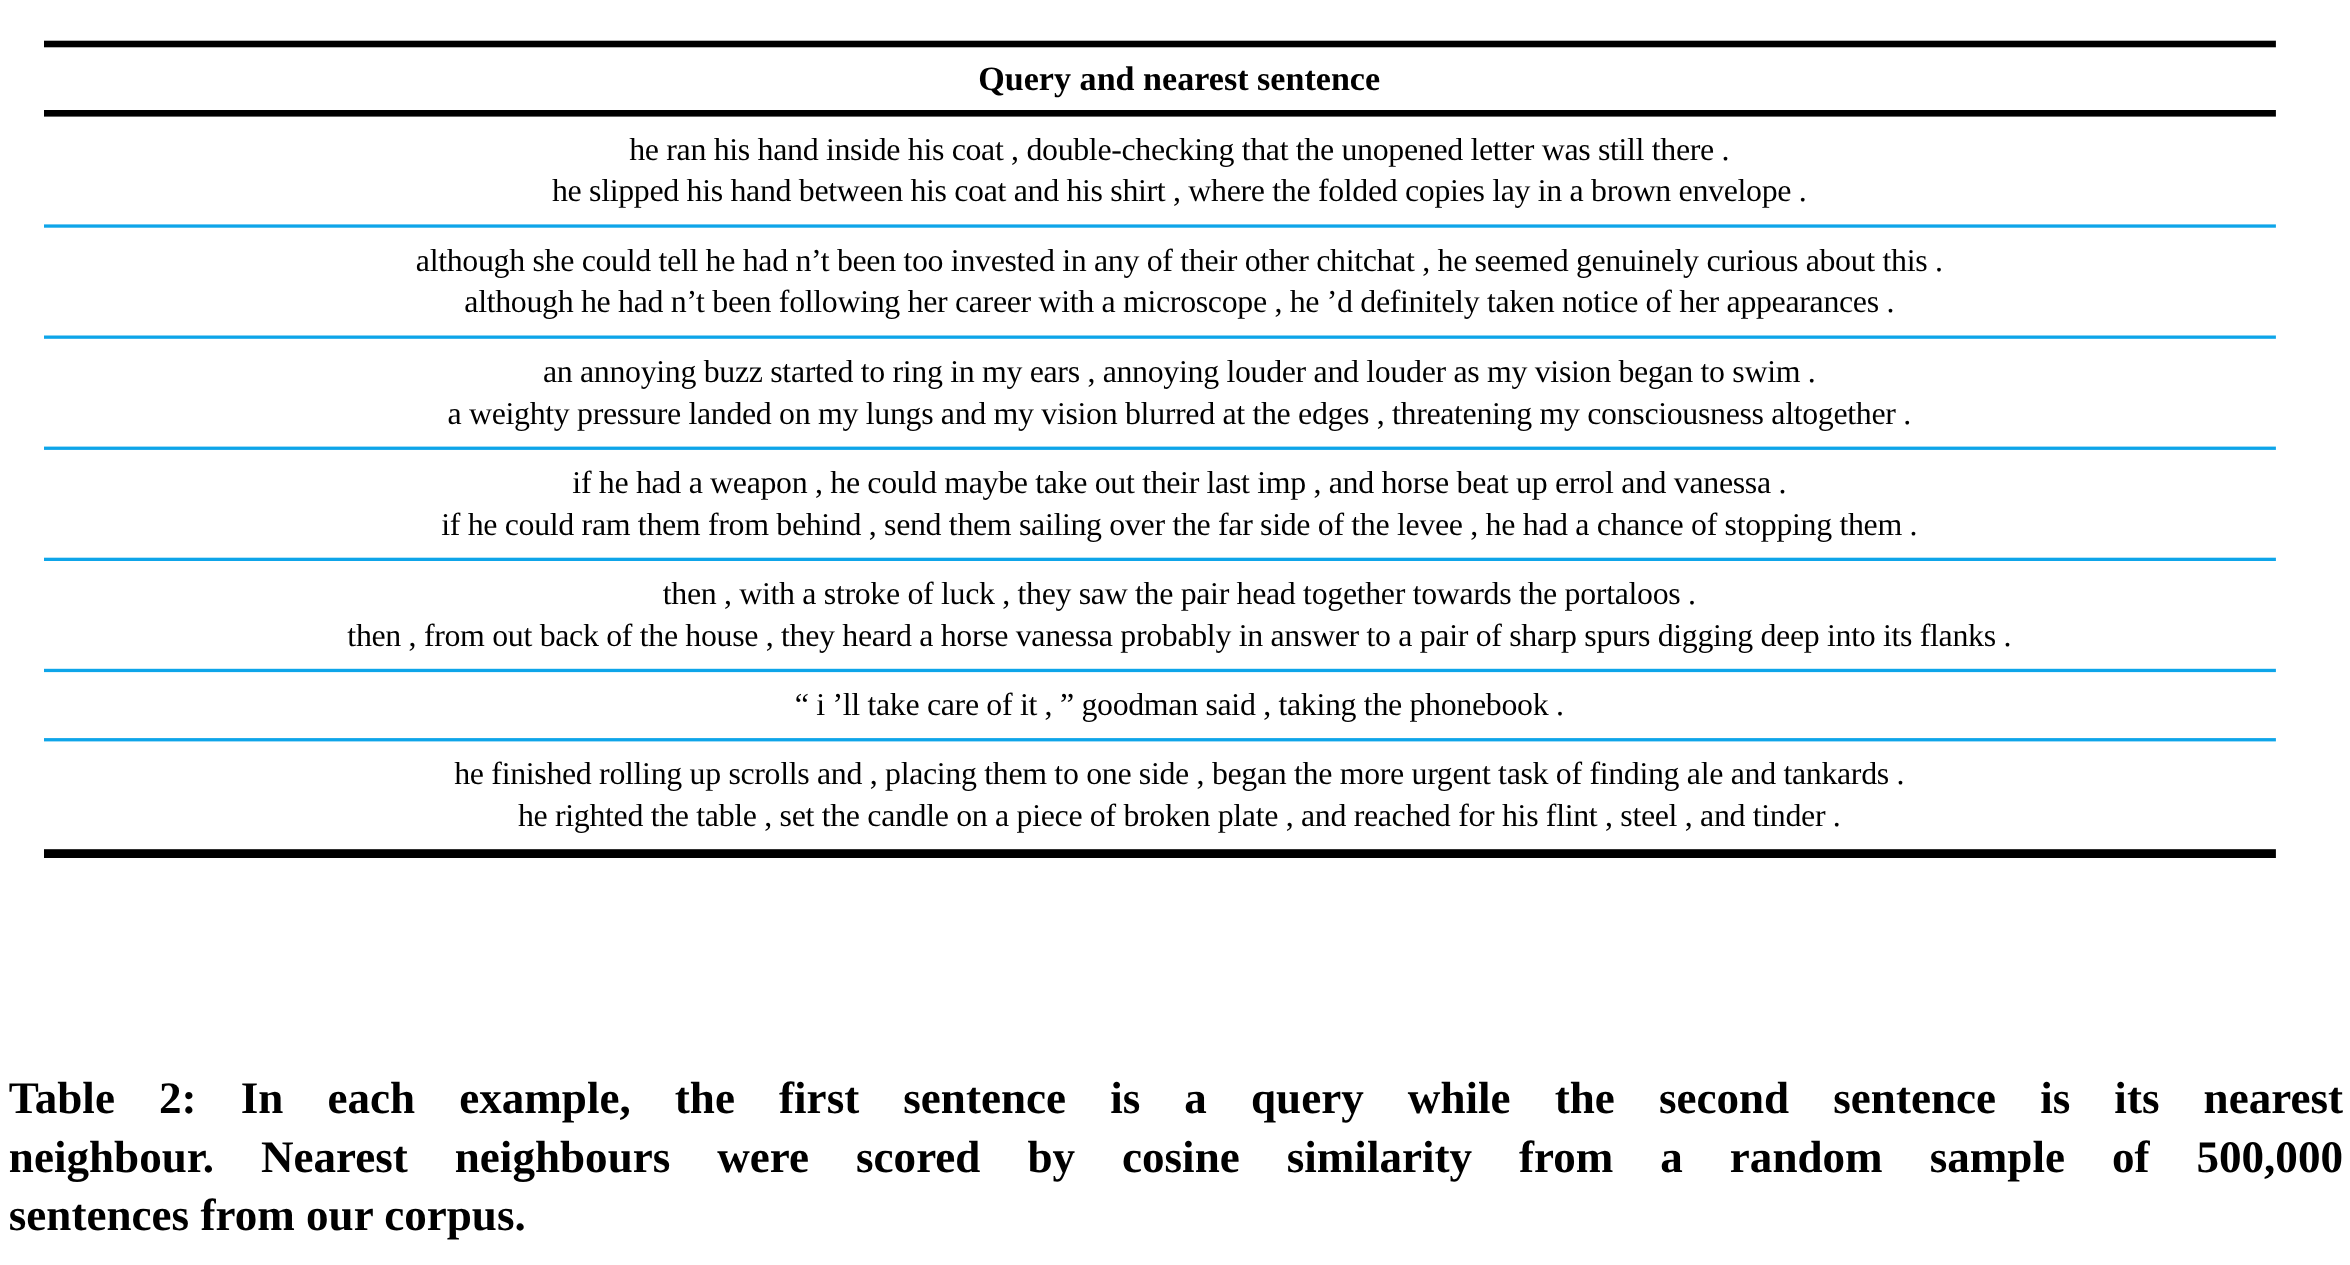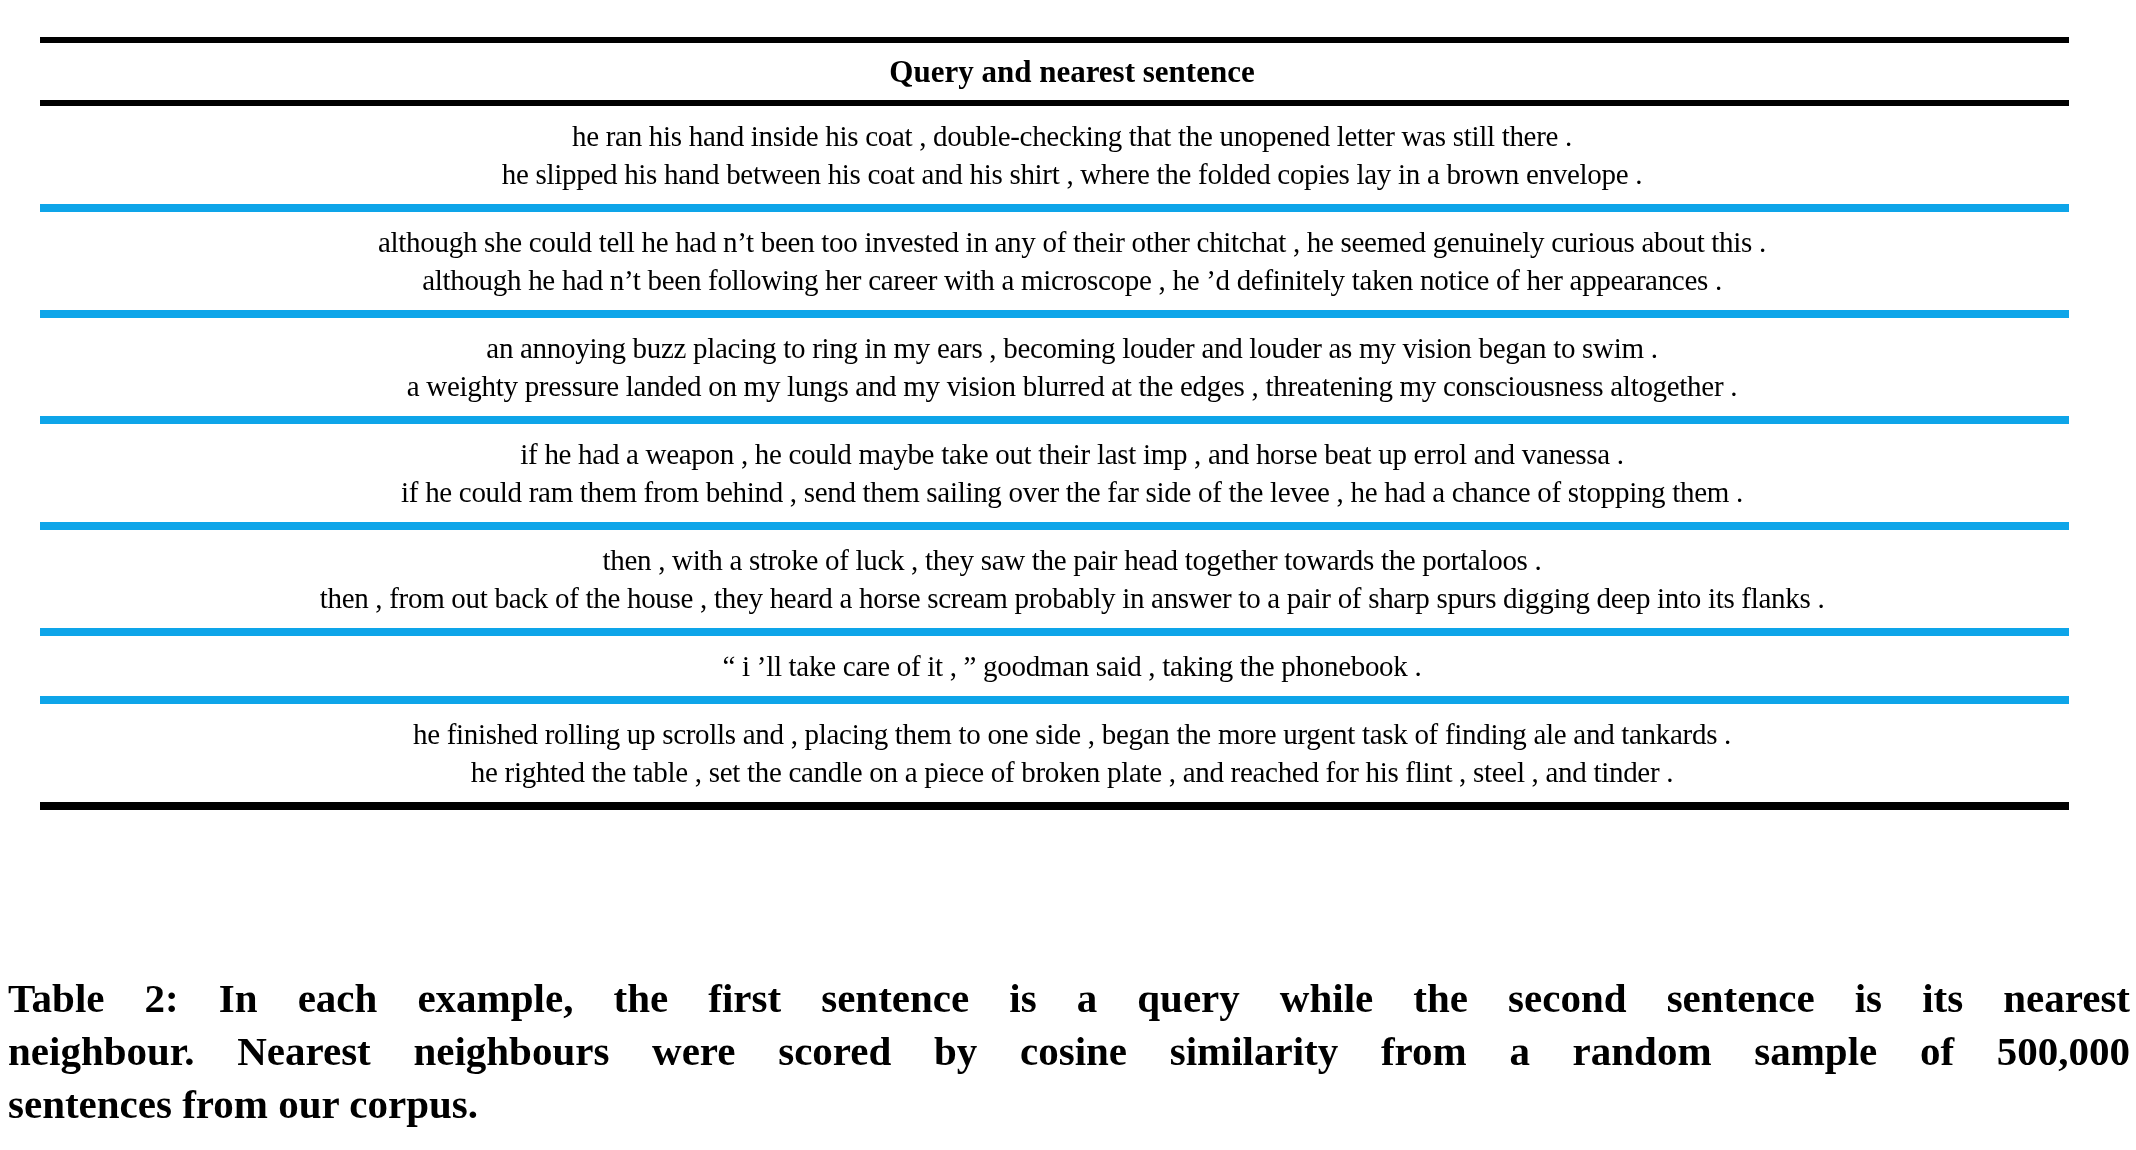"he ran his hand inside" .tbl-row { border-bottom: 8px solid #0ea5e9 -> 3px solid #0ea5e9 }
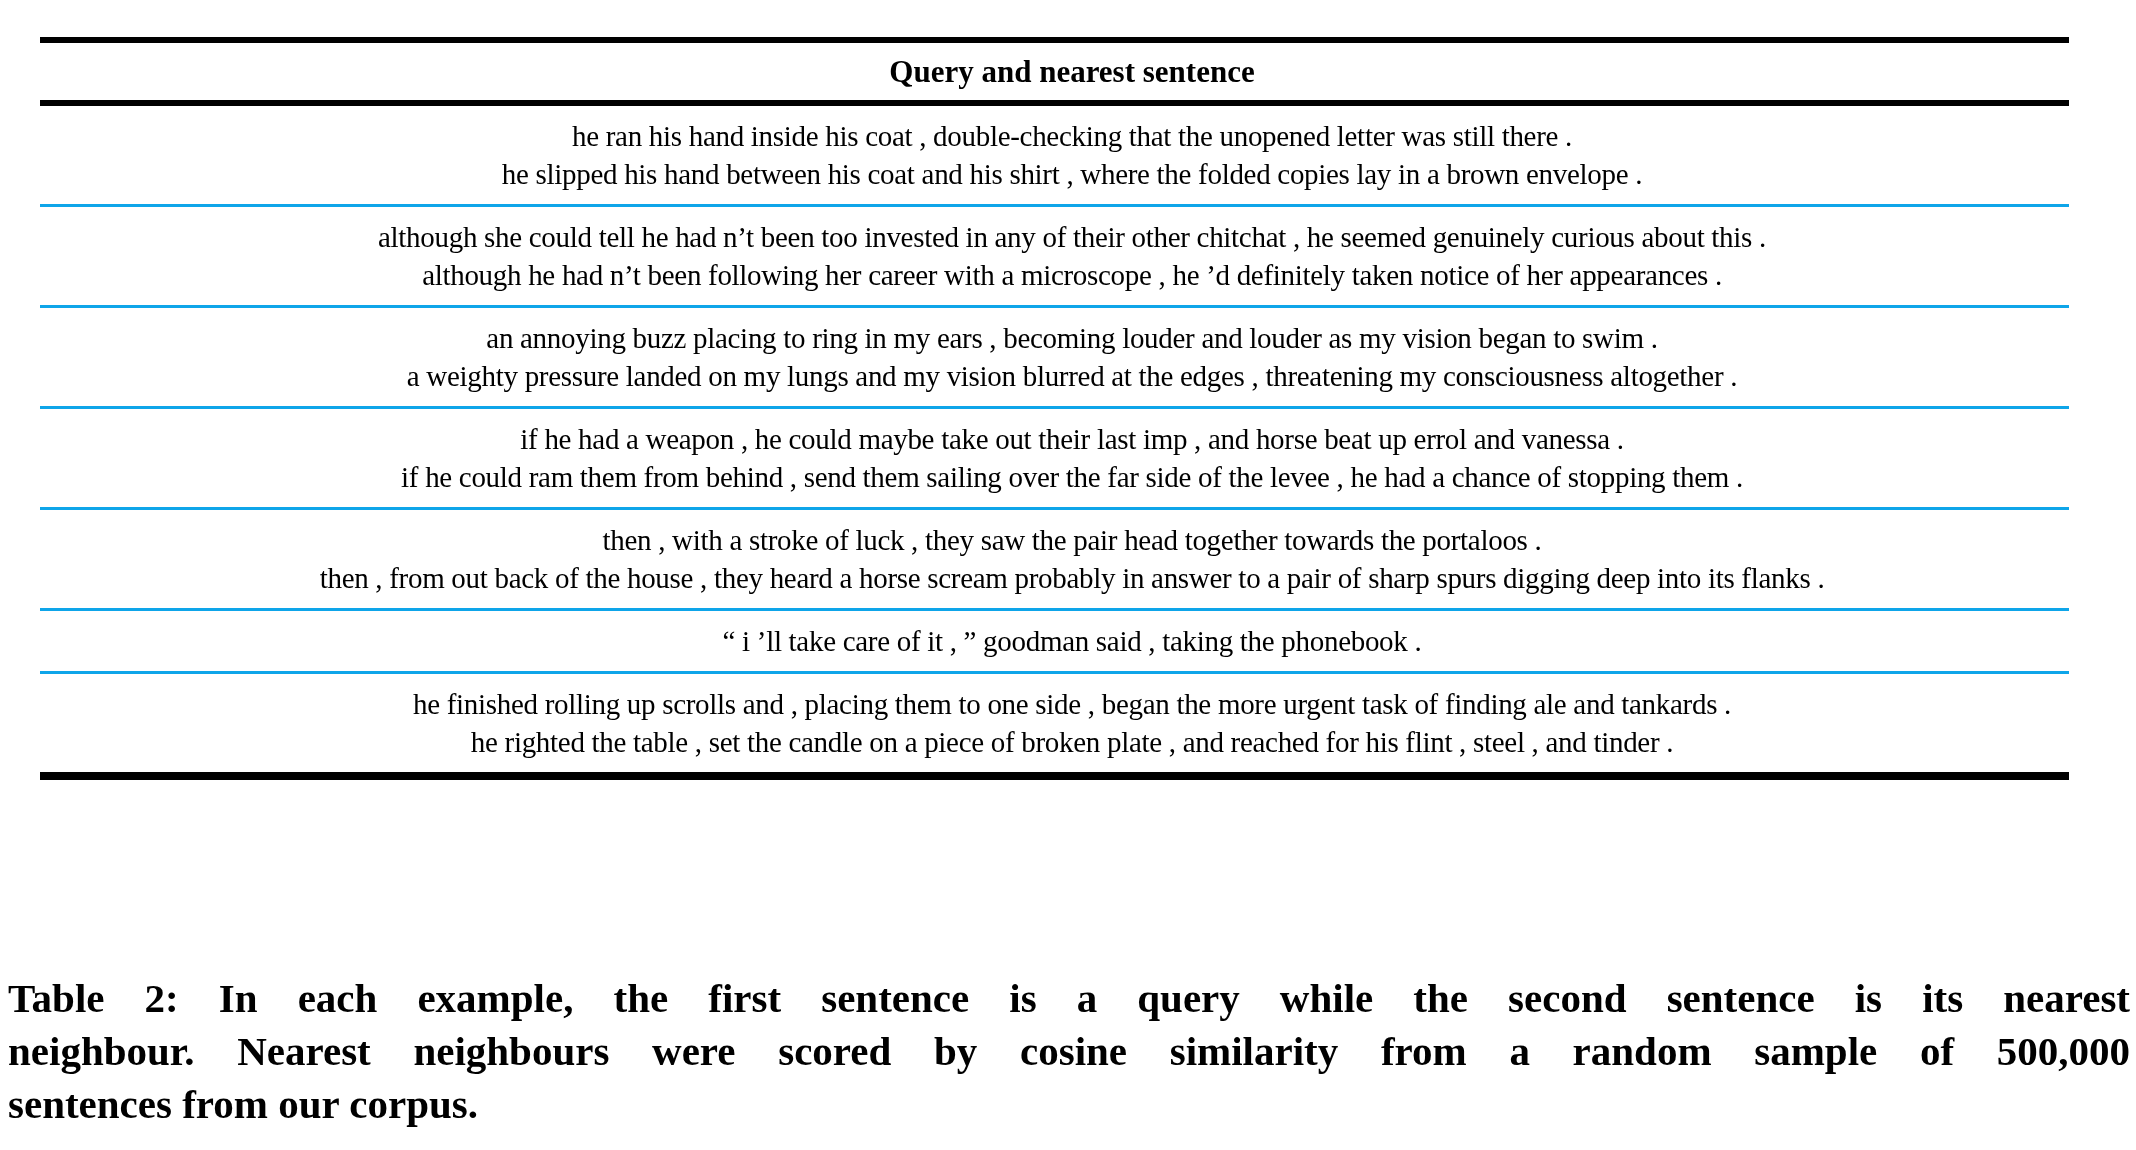"an annoying buzz placing to" div.sentence { text: placing to ring in my ears , becoming -> started to ring in my ears , annoying }
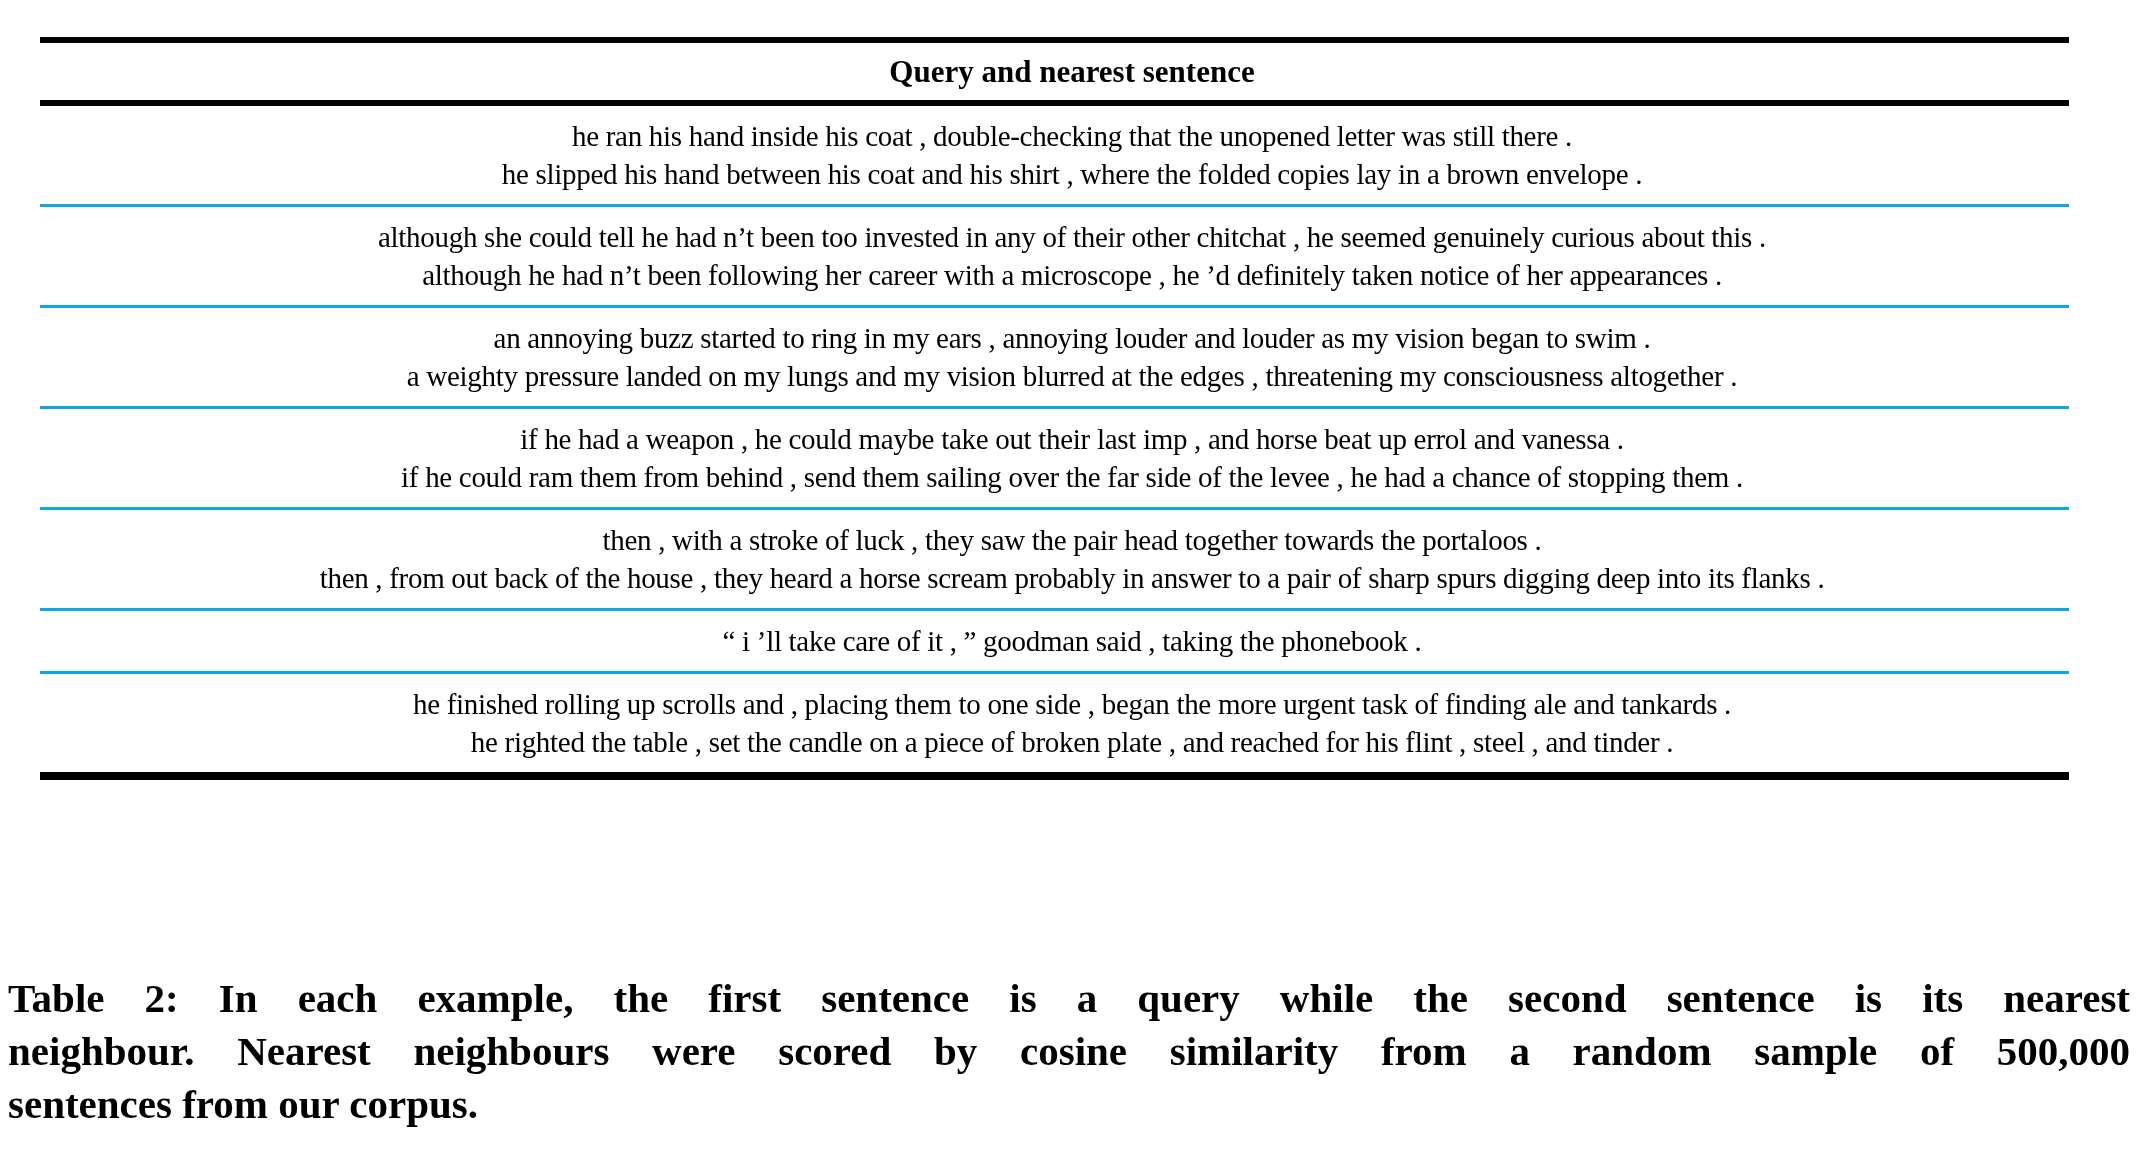"then , from out back" div.sentence { text: scream -> vanessa }
